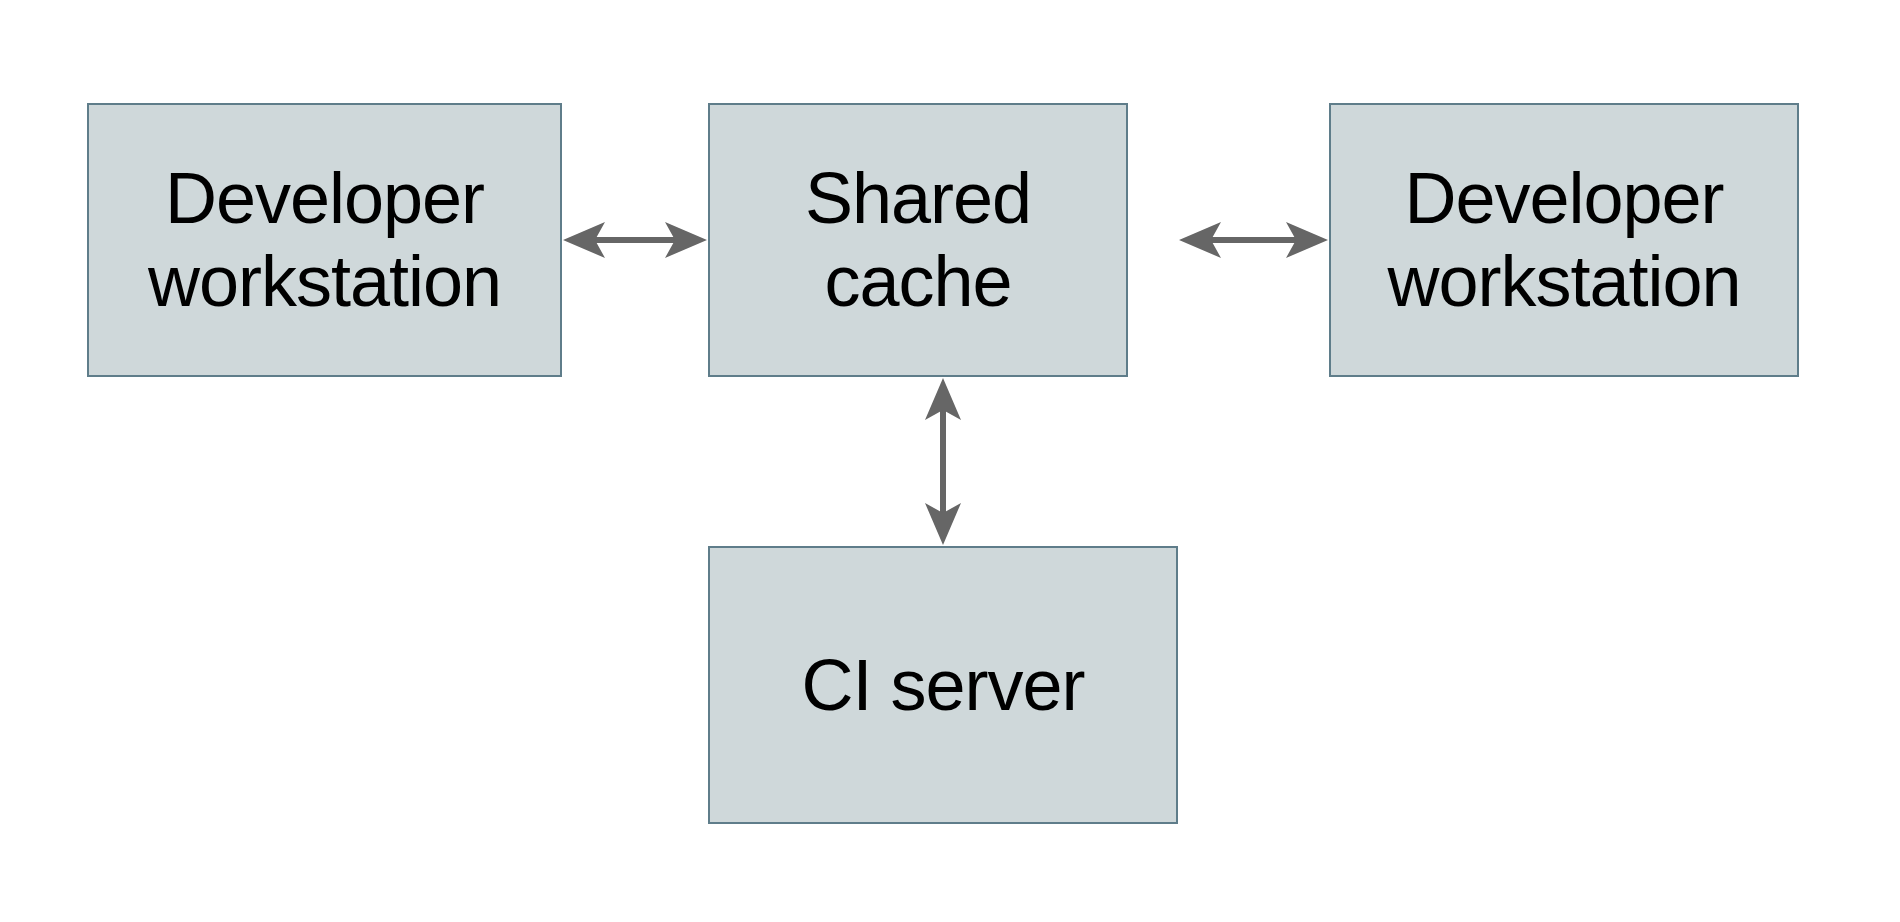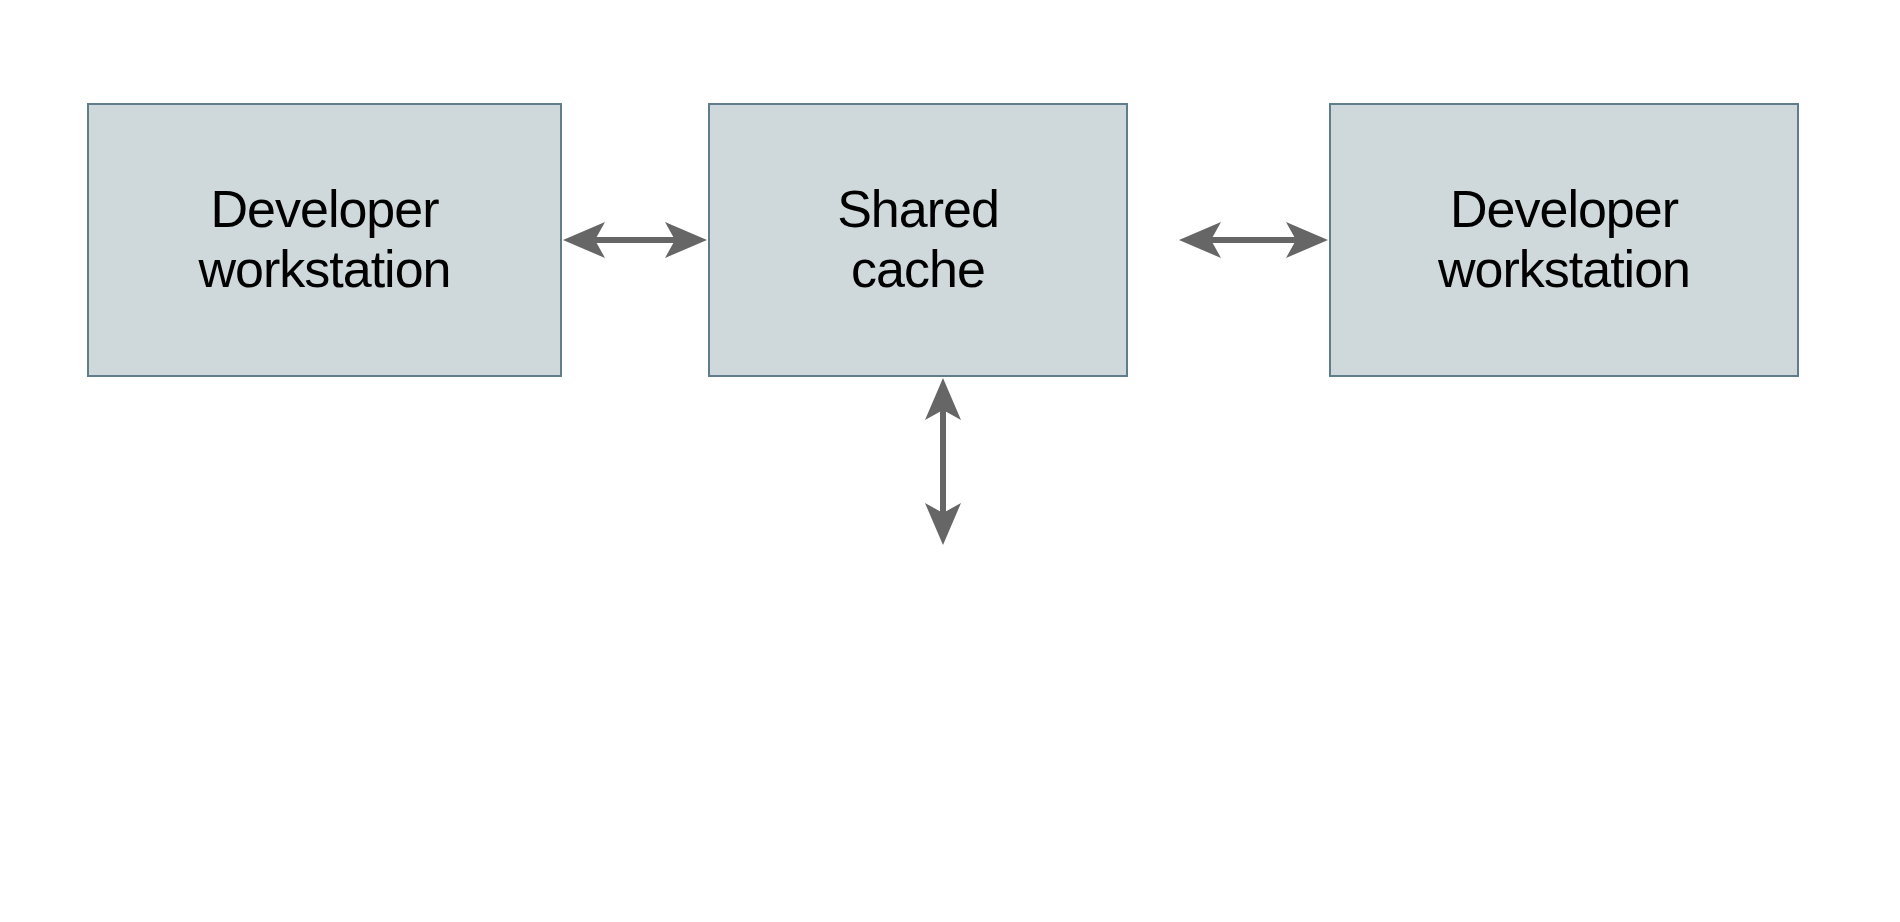"Developer" .node-label { font-size: 52px -> 72px }
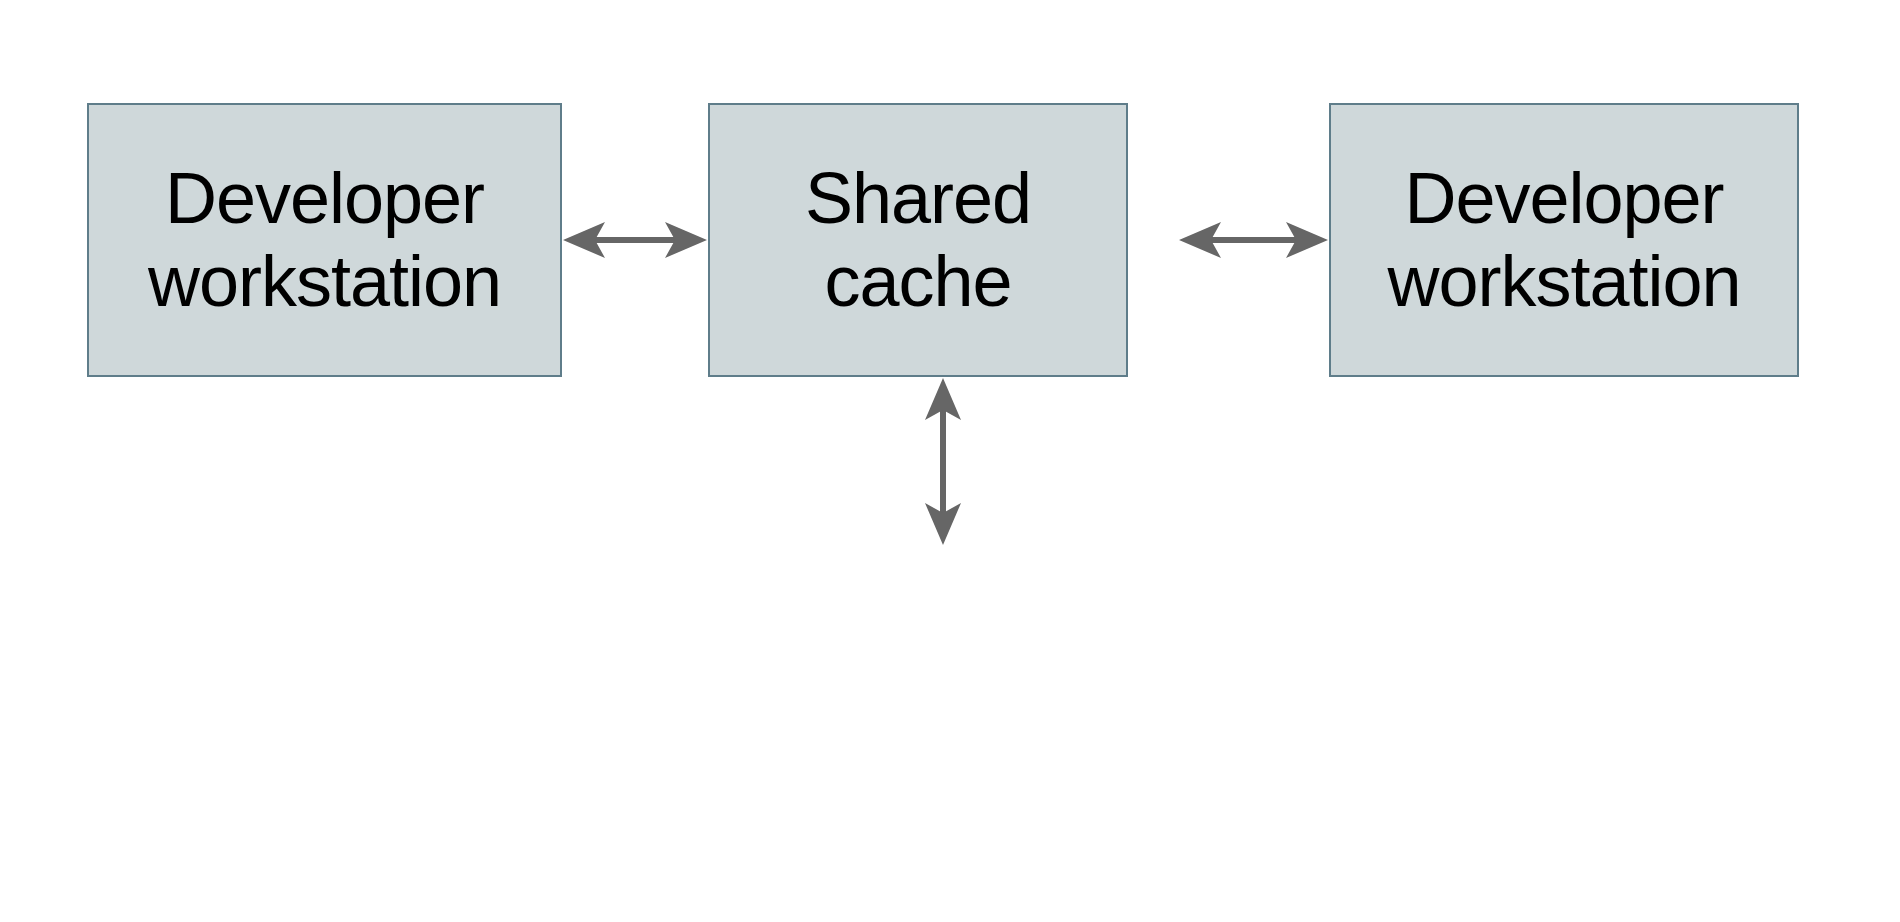"CI server" div.node { html: none -> <div> <span>CI server</span> </div> }
